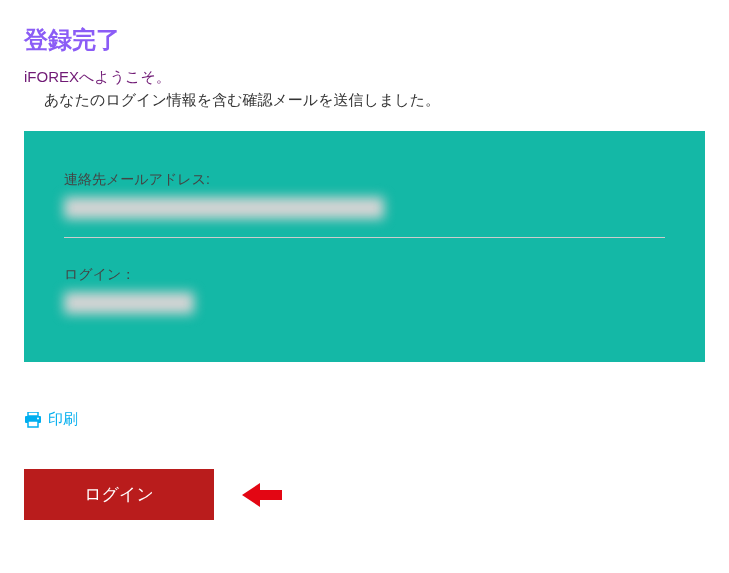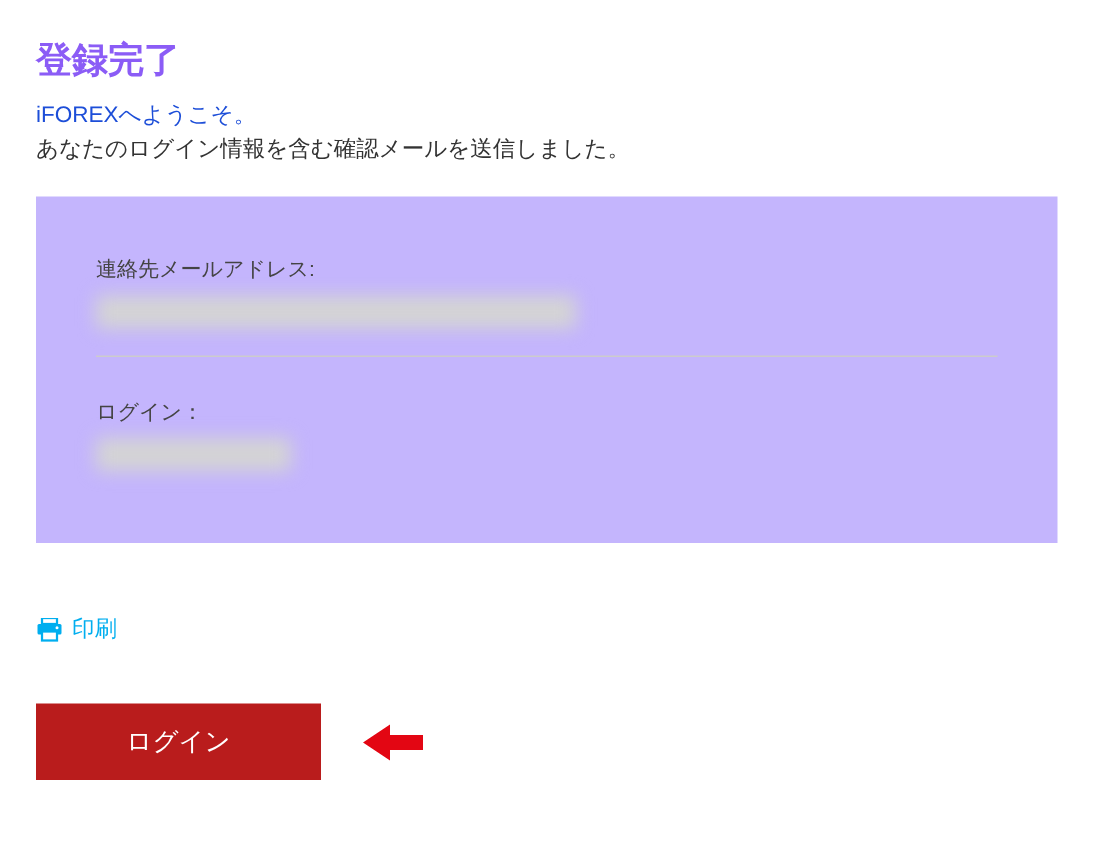"iFOREXへようこそ。" .welcome-text { color: #1d4ed8 -> #701a75 }
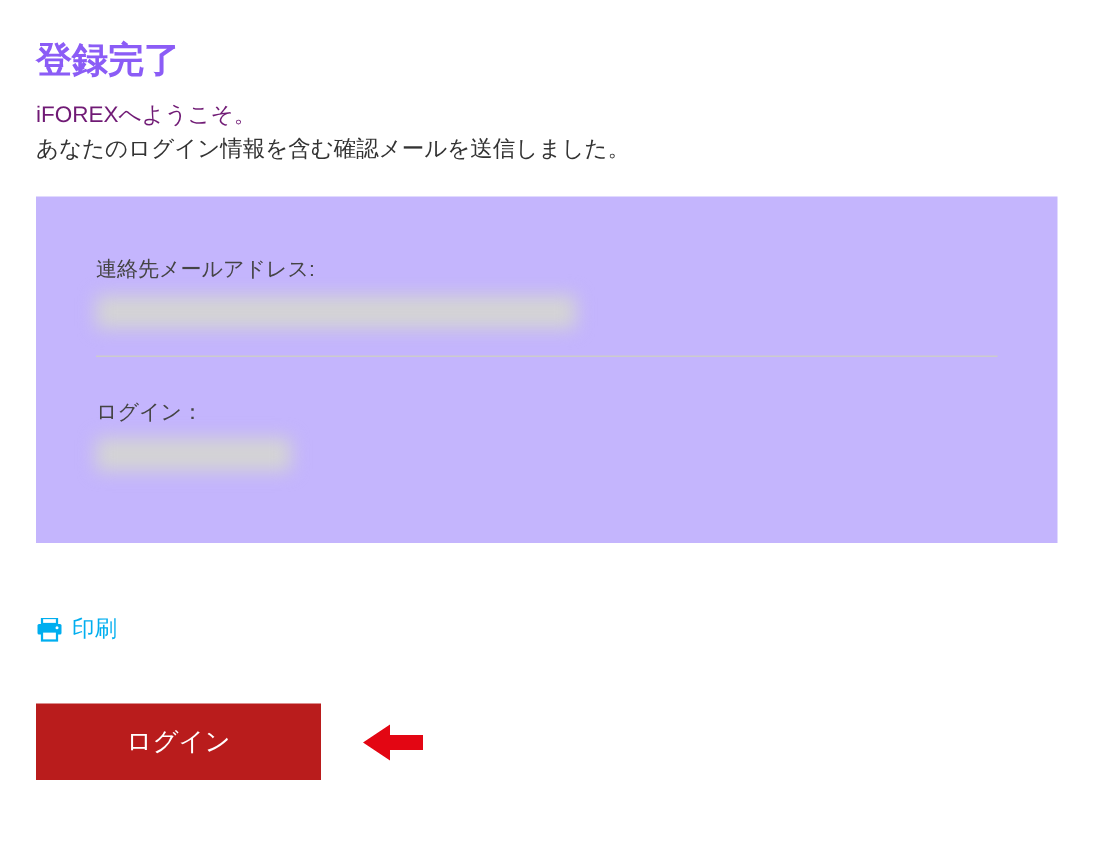"あなたのログイン情報を含む確認メールを送信しました。" .confirm-text { margin-left: none -> 20px }
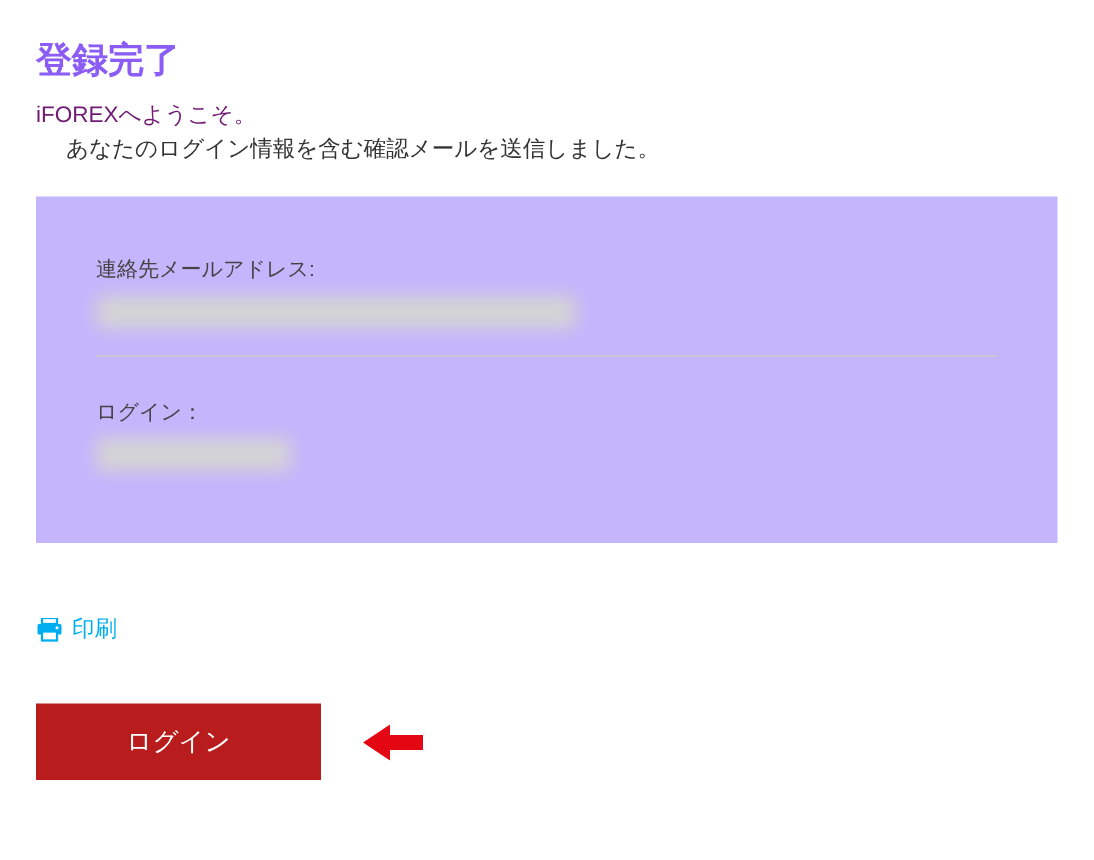"連絡先メールアドレス:" .info-panel { background: #c4b5fd -> #14b8a6 }
